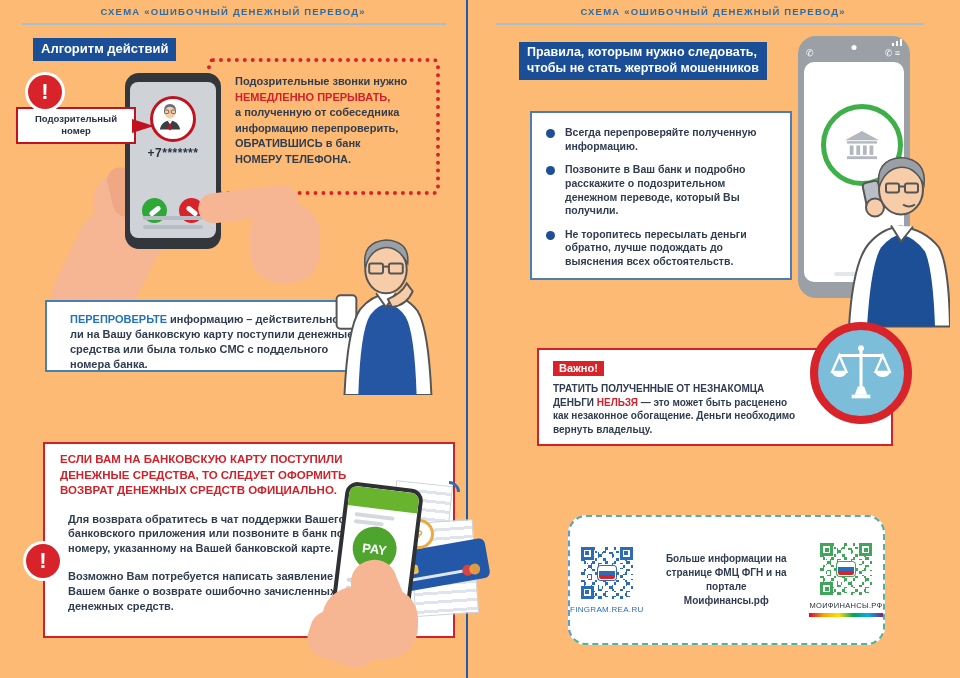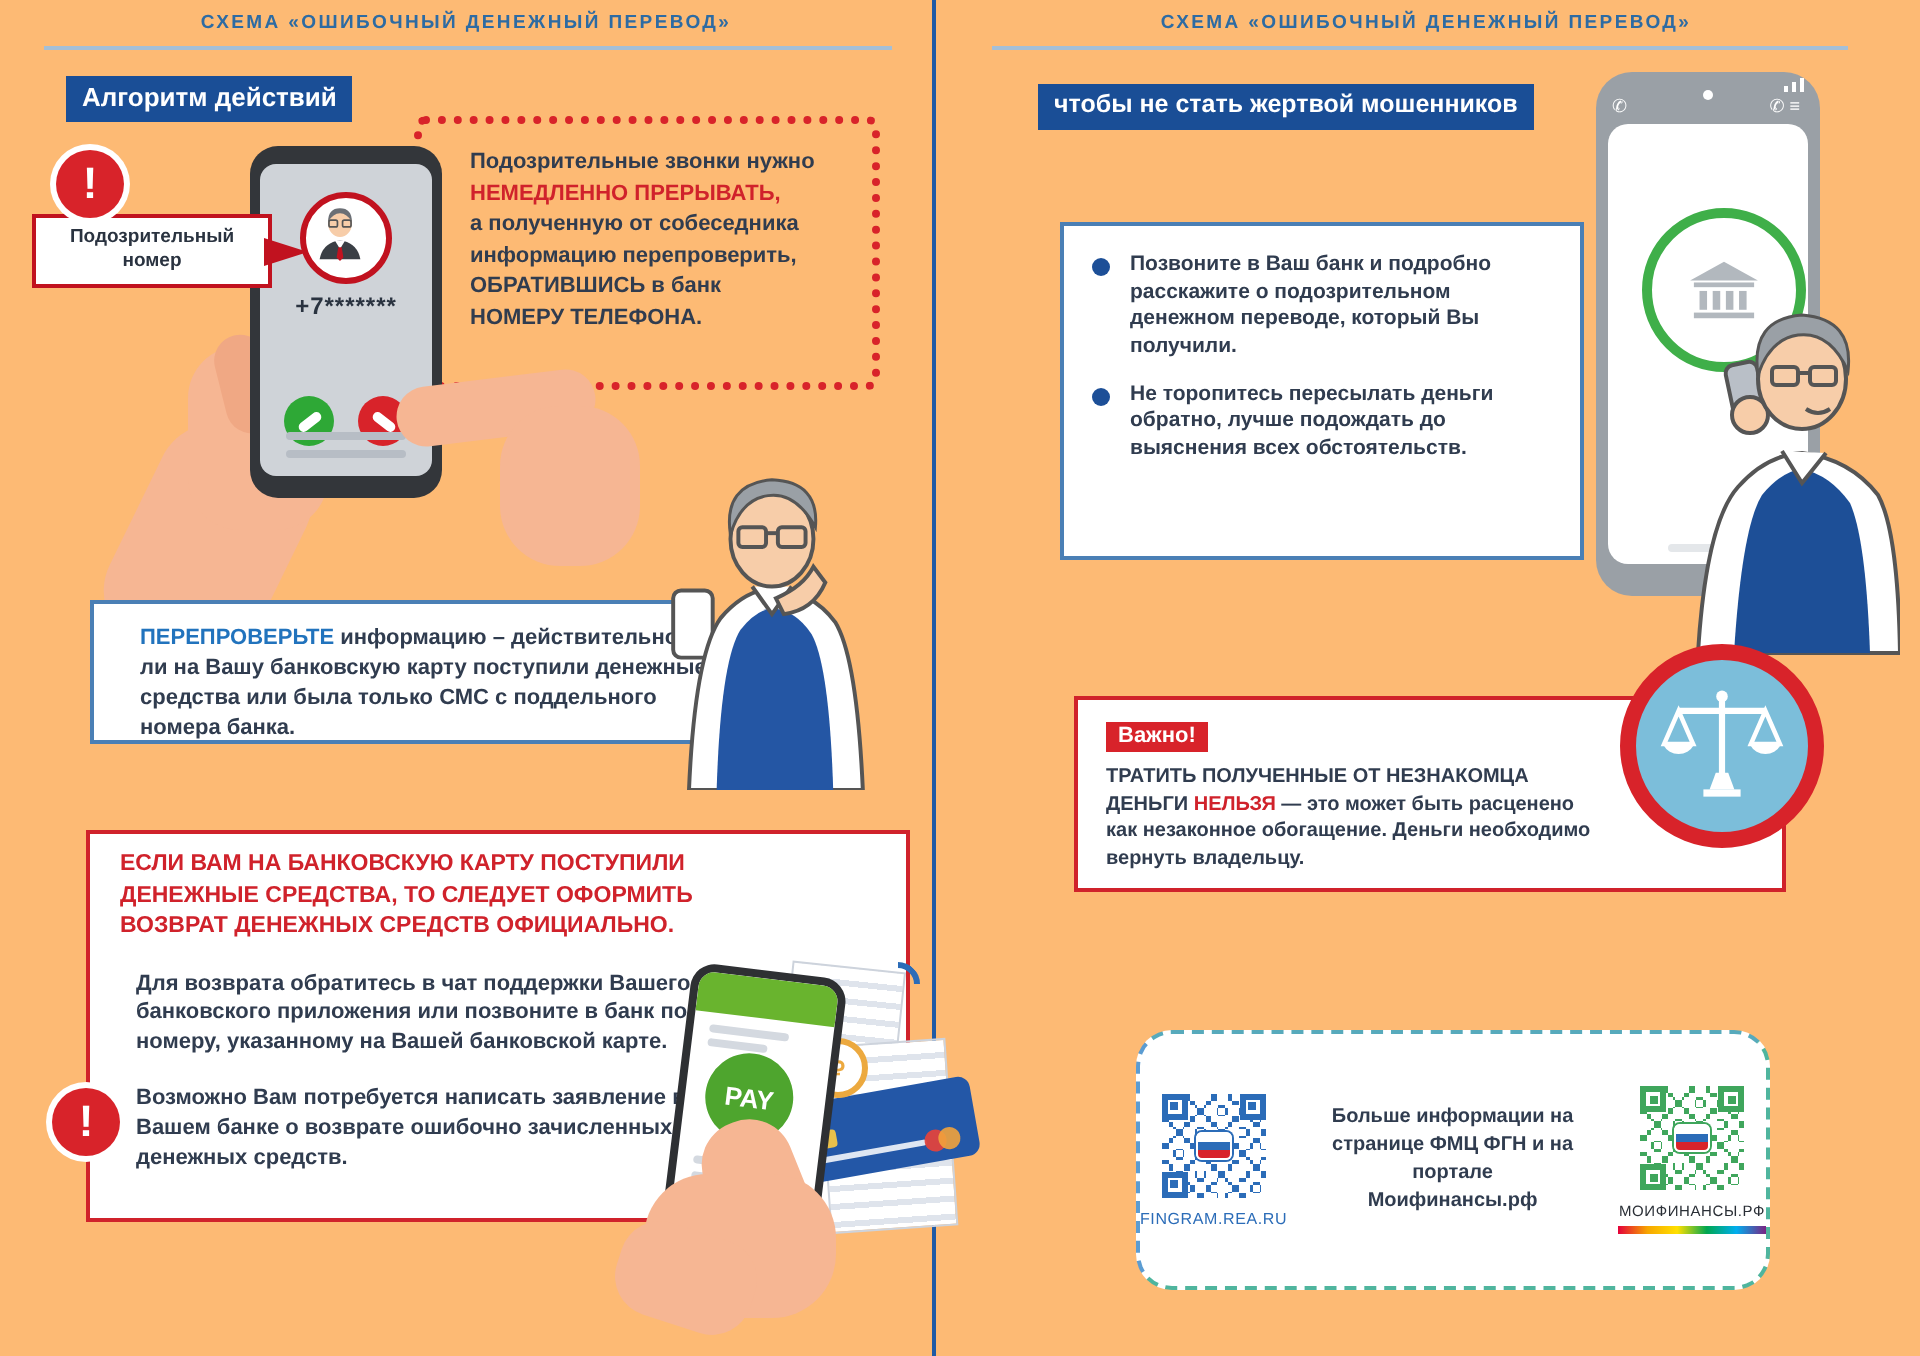"Правила, которым нужно следовать," span { html: none -> <span>Правила, которым нужно следовать,</span> }
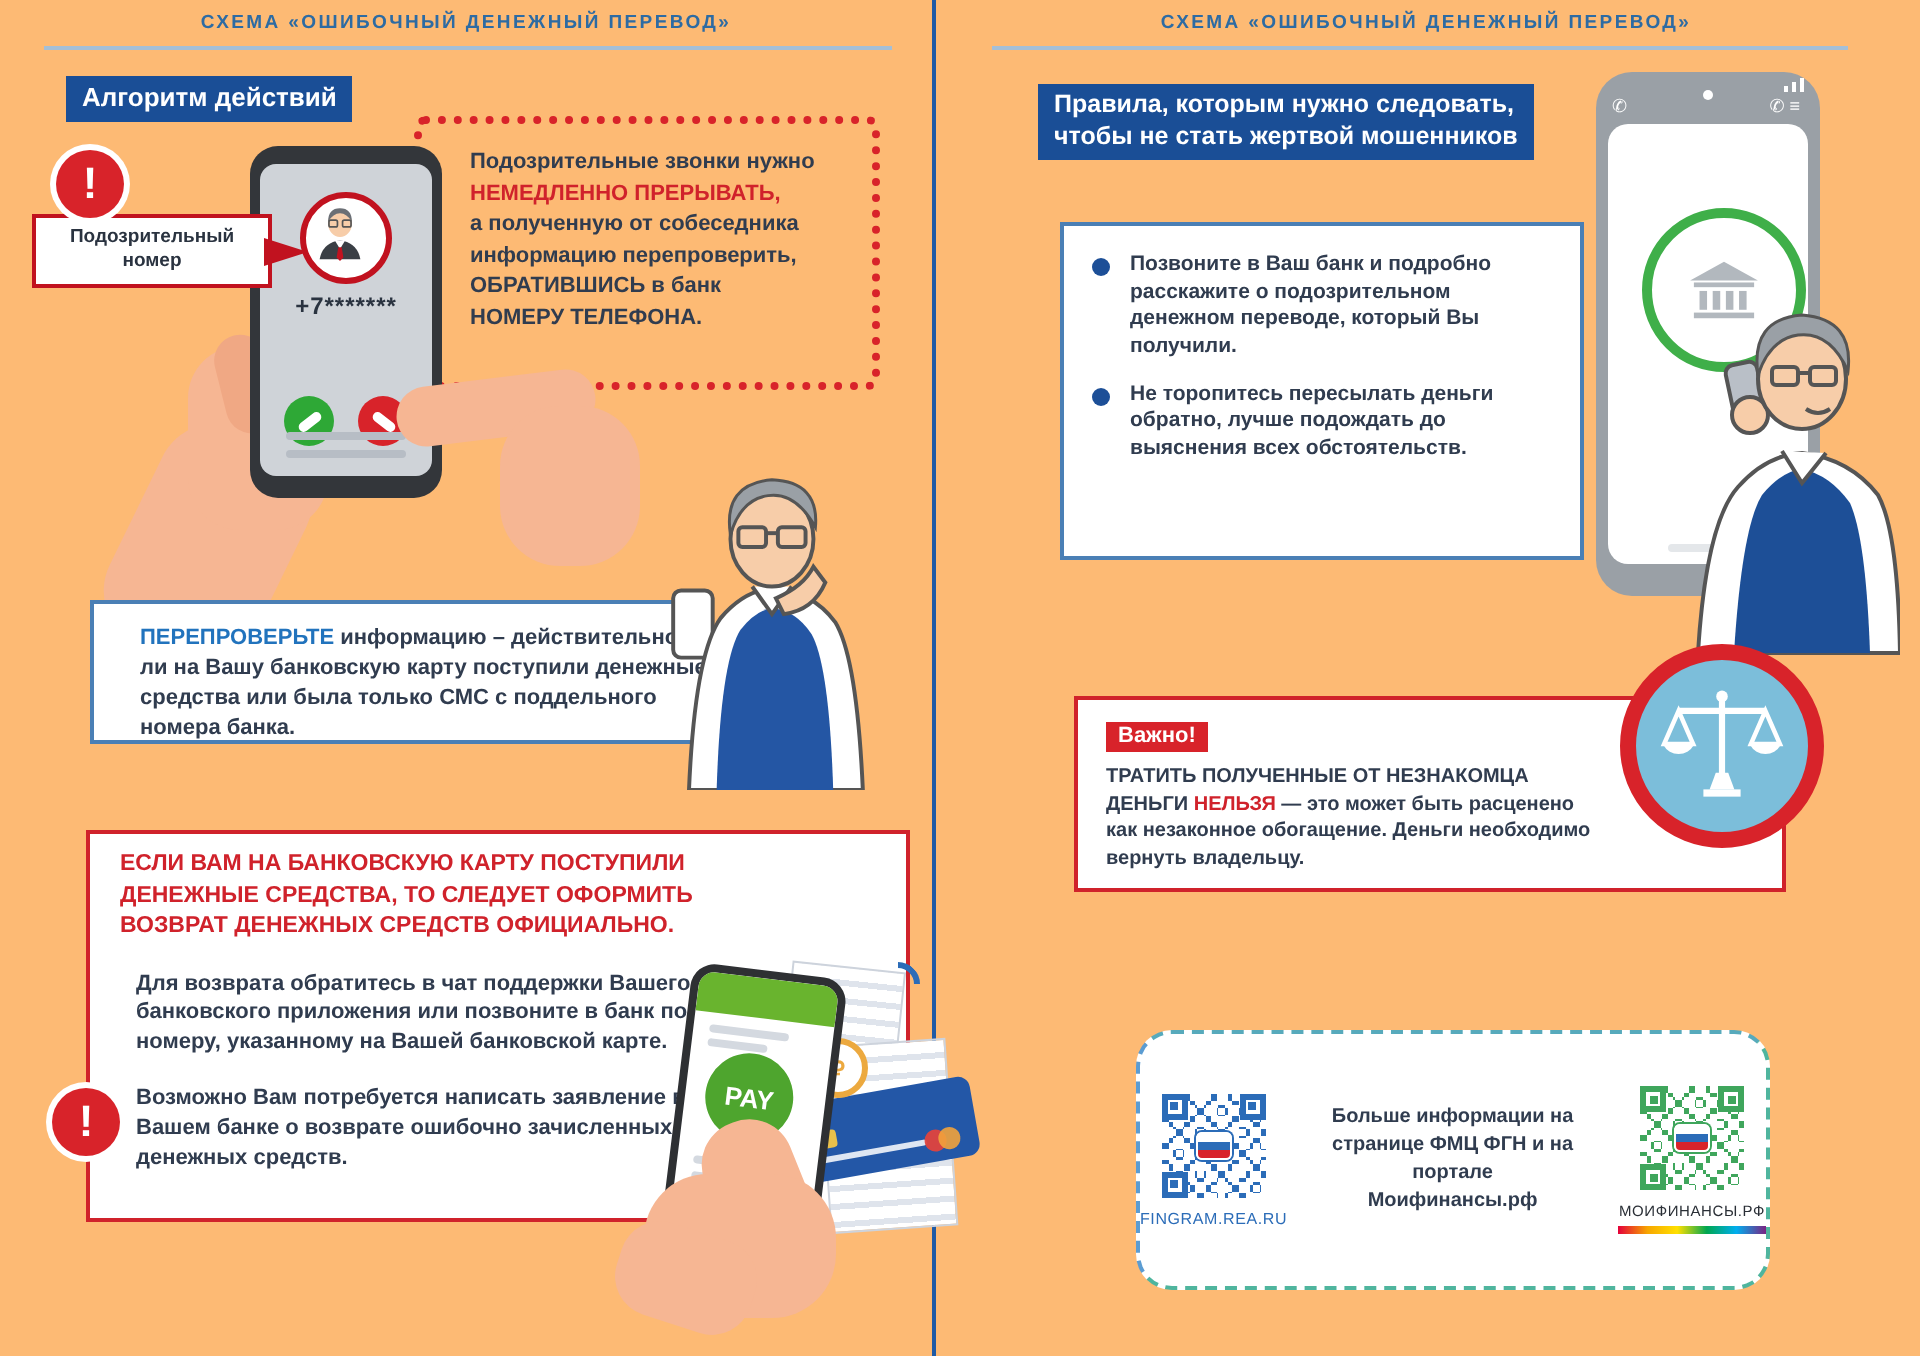"Всегда перепроверяйте полученную" div.rule-item { html: none -> <div> <div></div> <div>Всегда перепроверяйте полученную информацию.</div> </div> }
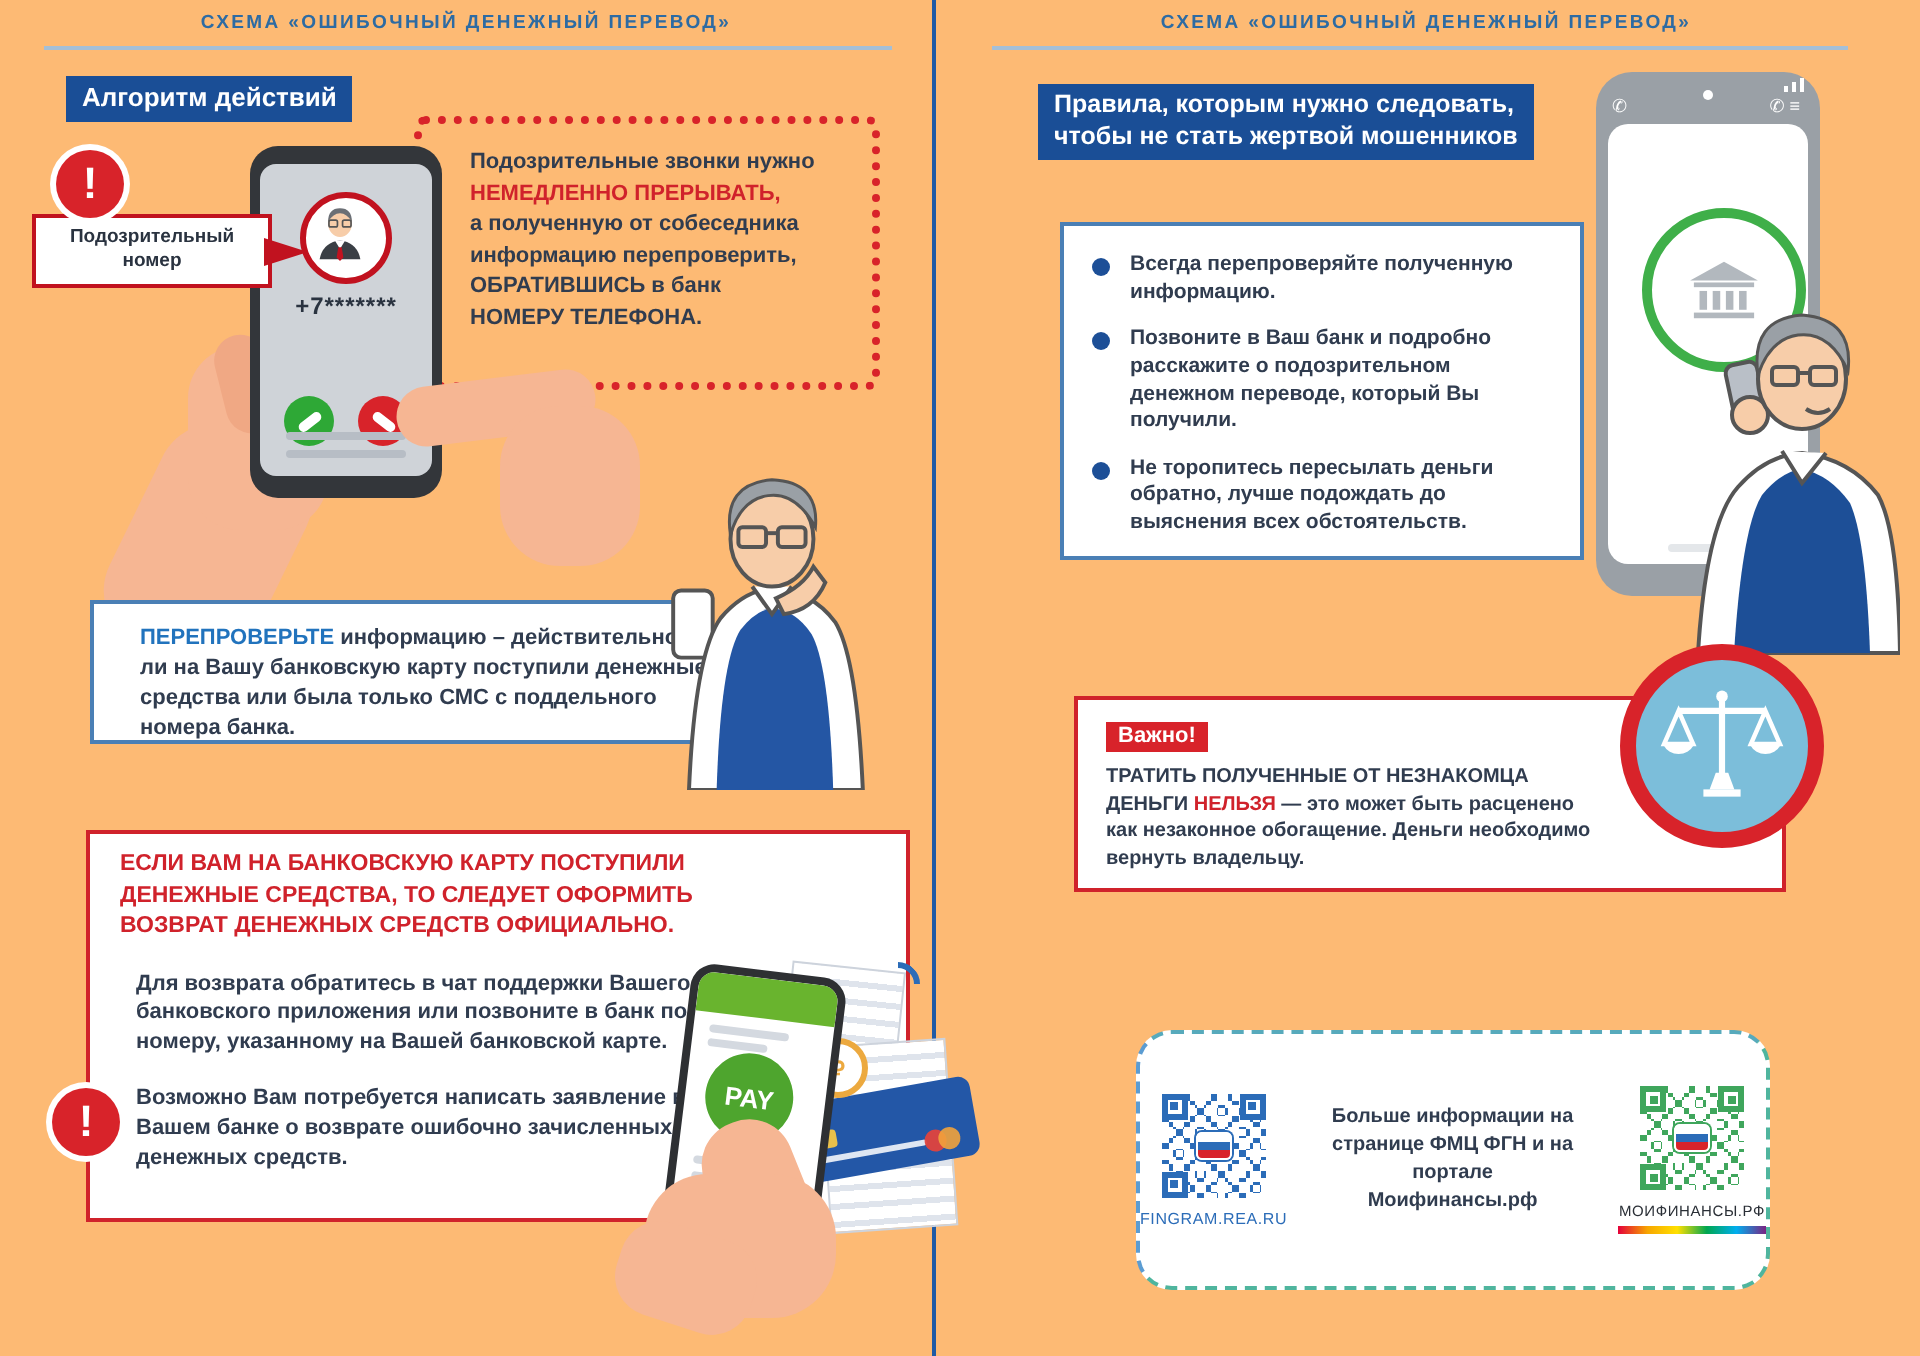"ЕСЛИ ВАМ НА БАНКОВСКУЮ КАРТУ" div.bordered { top: 415px -> 442px }
